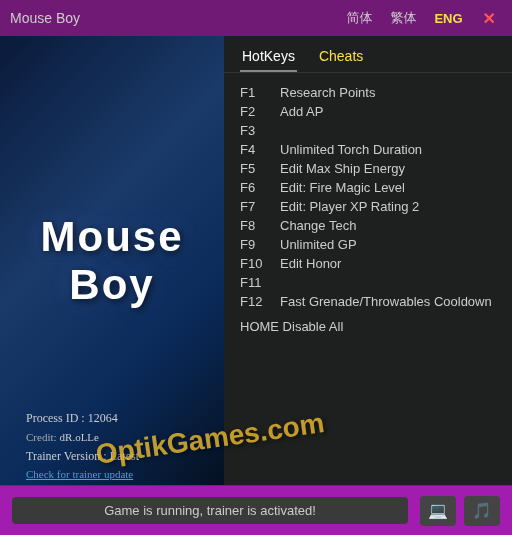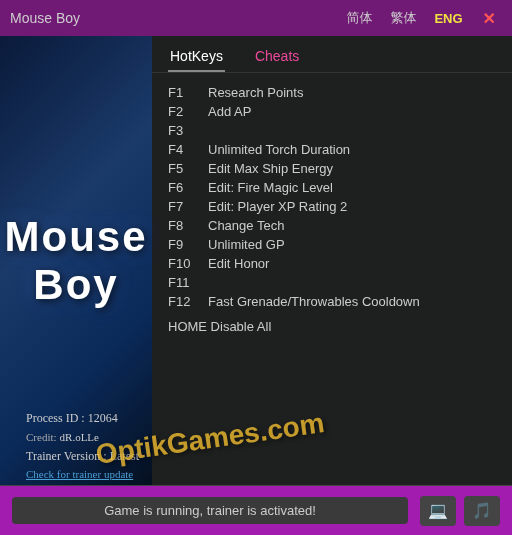"HotKeys" .tabs { gap: 28px -> 20px }
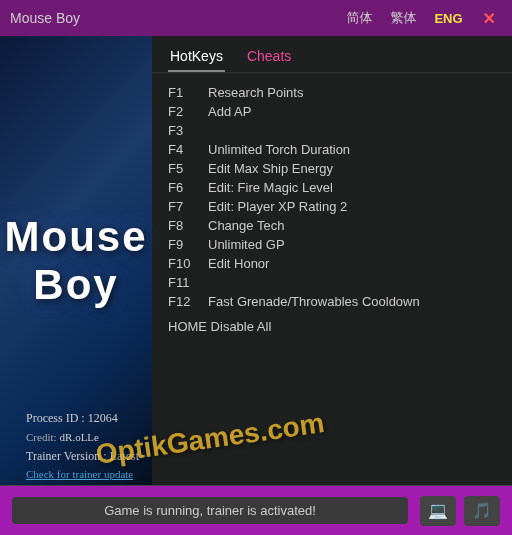"Cheats" .tab { color: #ec4899 -> #fde047 }
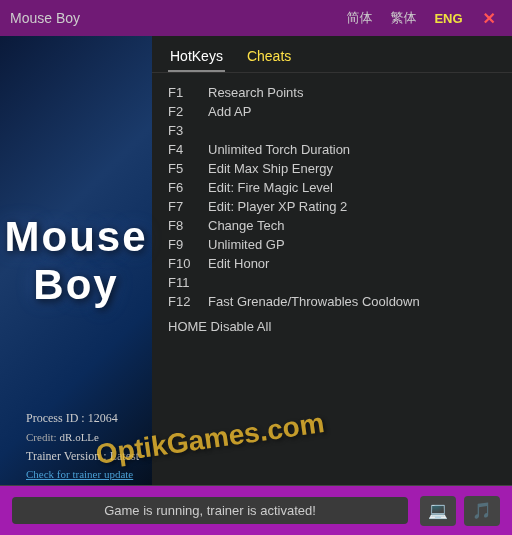"Mouse" .left-panel { width: 152px -> 224px }
